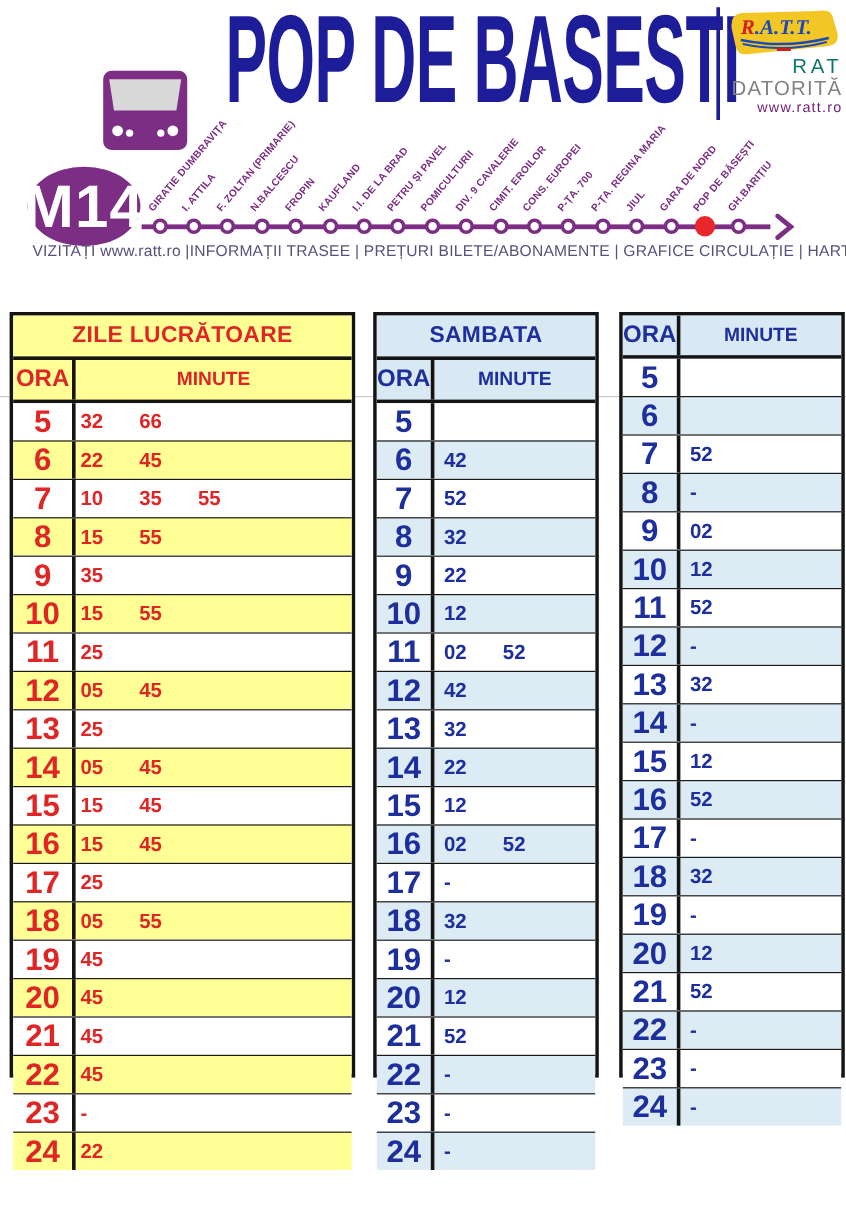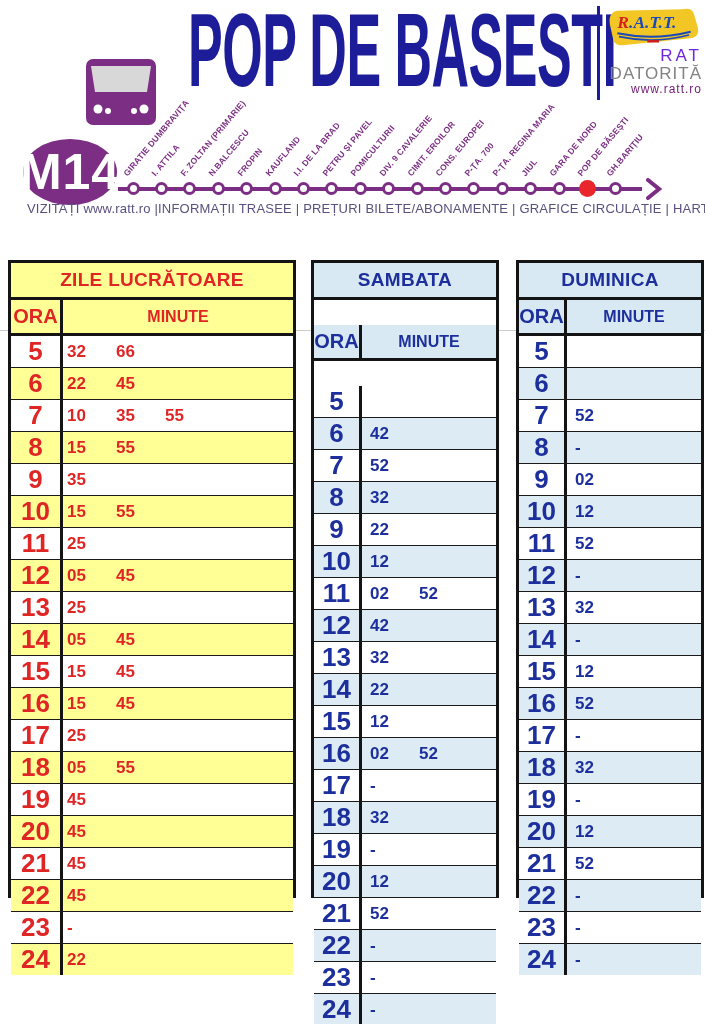"RAT" .brand-block .l1 { color: #6d28d9 -> #0f766e }
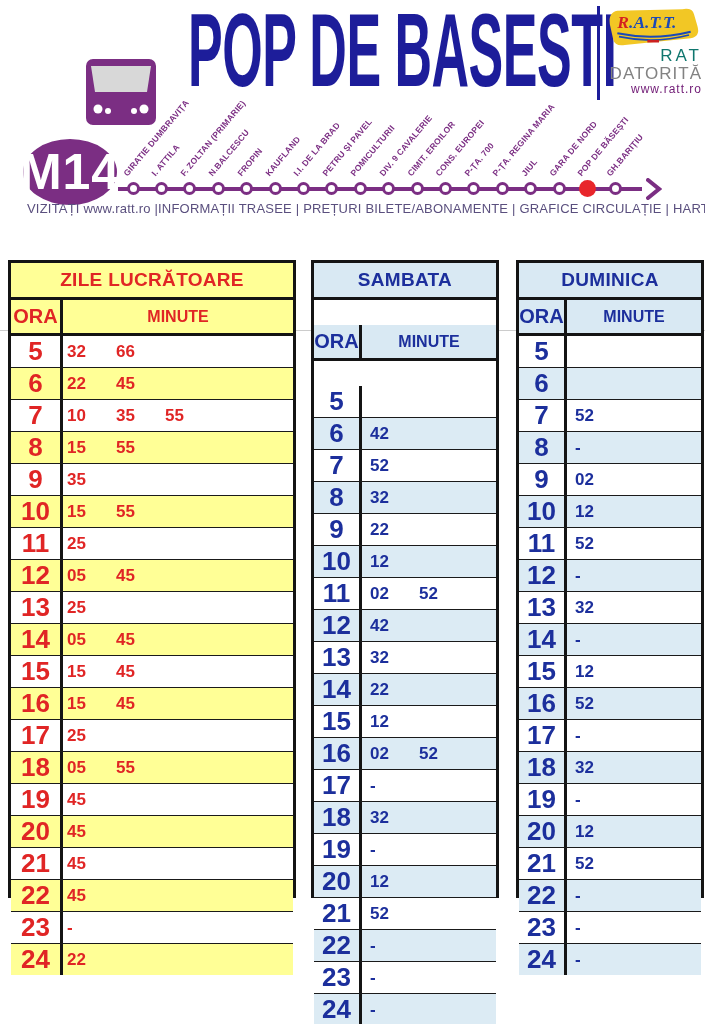"SAMBATA" #table-1 { gap: 25px -> none }
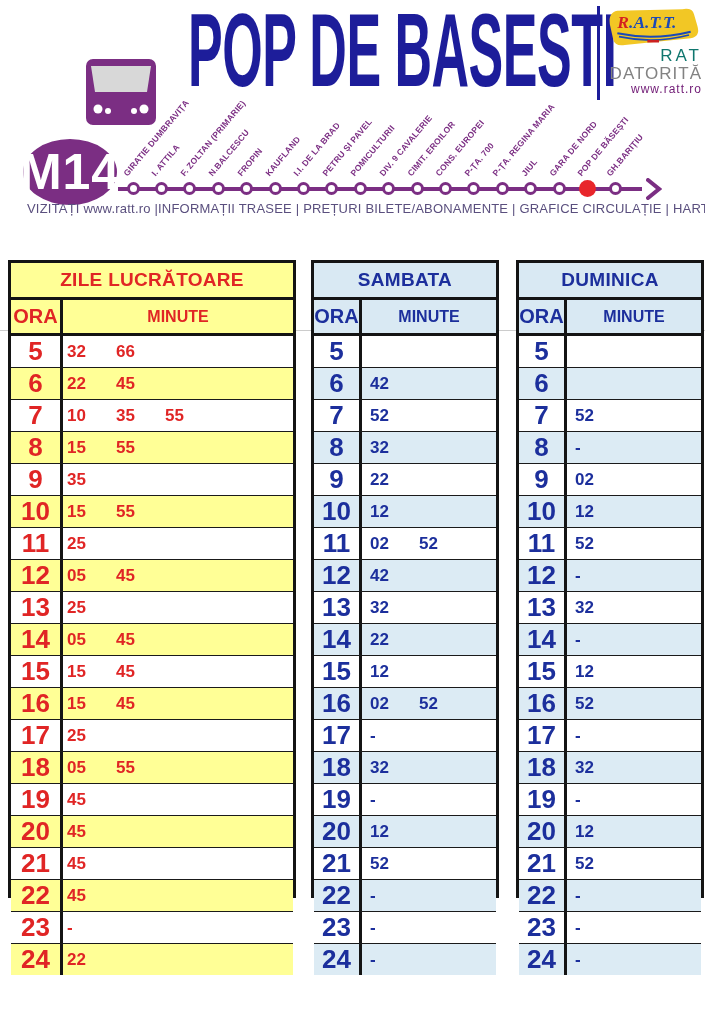"DUMINICA" div.tt-title { html: <div>DUMINICA</div> -> none }
